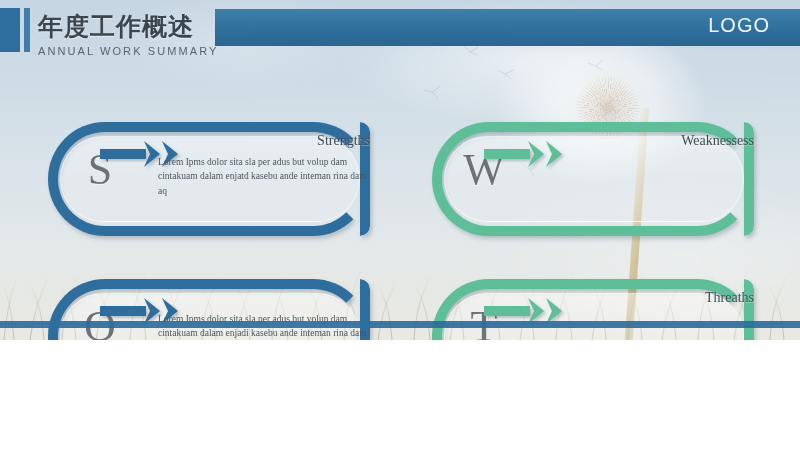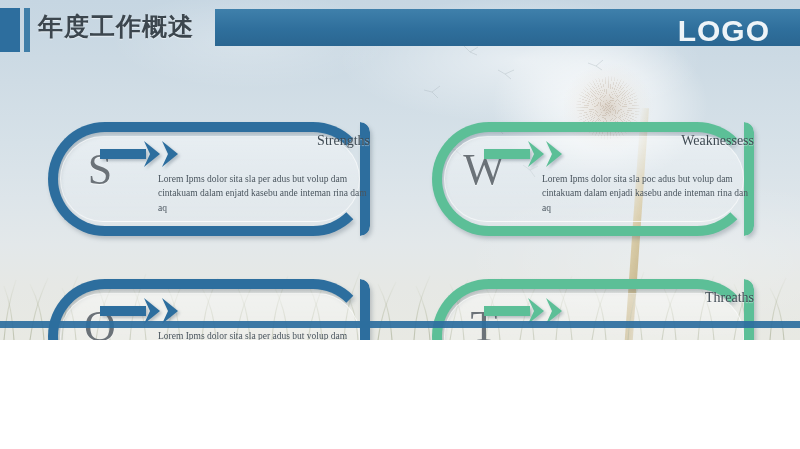"LOGO" .hdr-logo { font-size: 30px -> 20px; font-weight: bold -> normal }
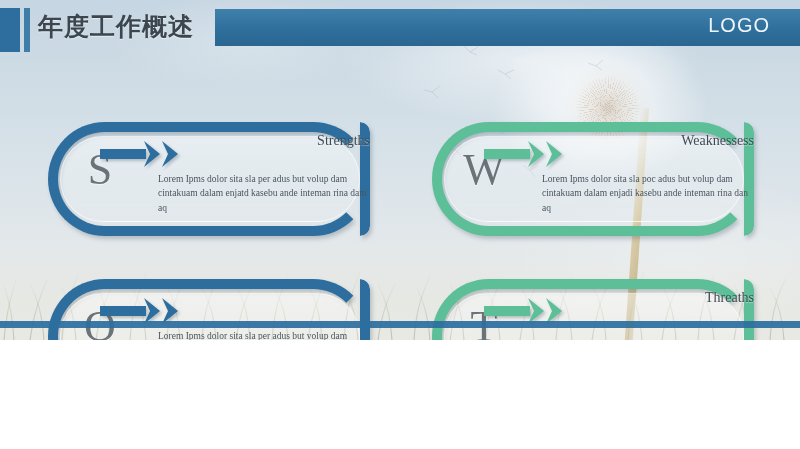"ANNUAL WORK SUMMARY" div.hdr-sub { html: none -> <div>ANNUAL WORK SUMMARY</div> }
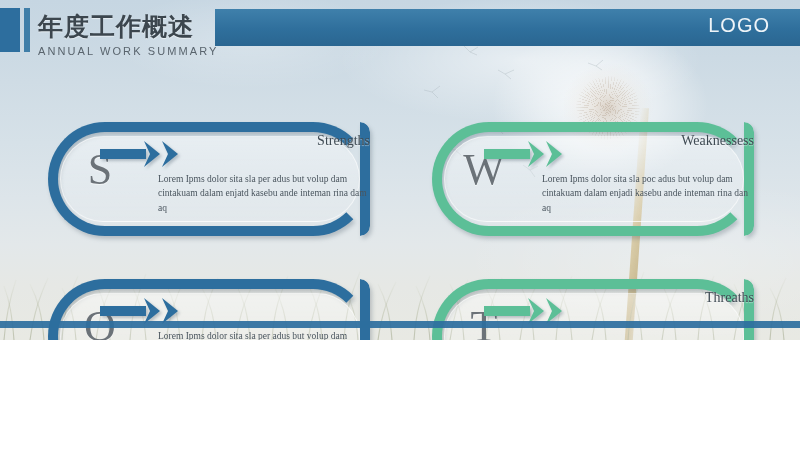"Lorem Ipms dolor sita sla" .card-body { margin-top: 17px -> none }
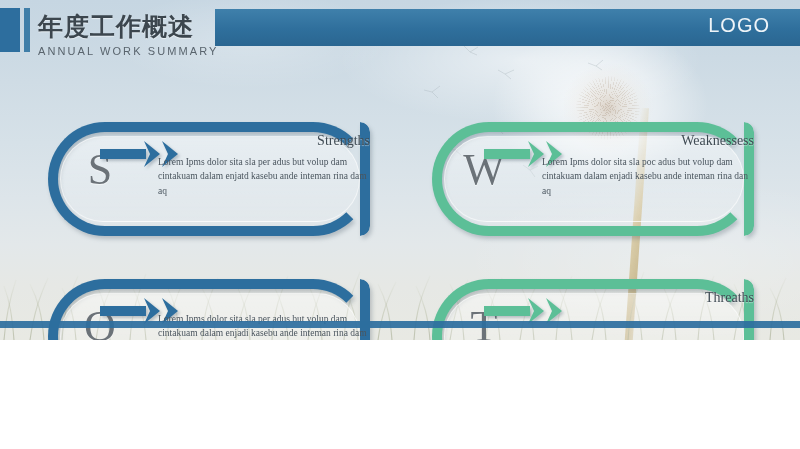"Lorem Ipms dolor sita sla poc" div.card-body { html: <div>Lorem Ipms dolor sita sla poc adus but volup dam cintakuam dalam enjadi kasebu ande inteman rina dan aq</div> -> none }
